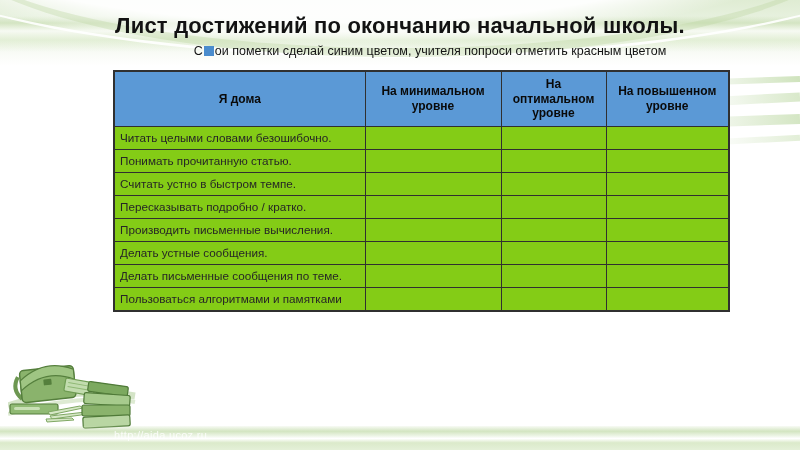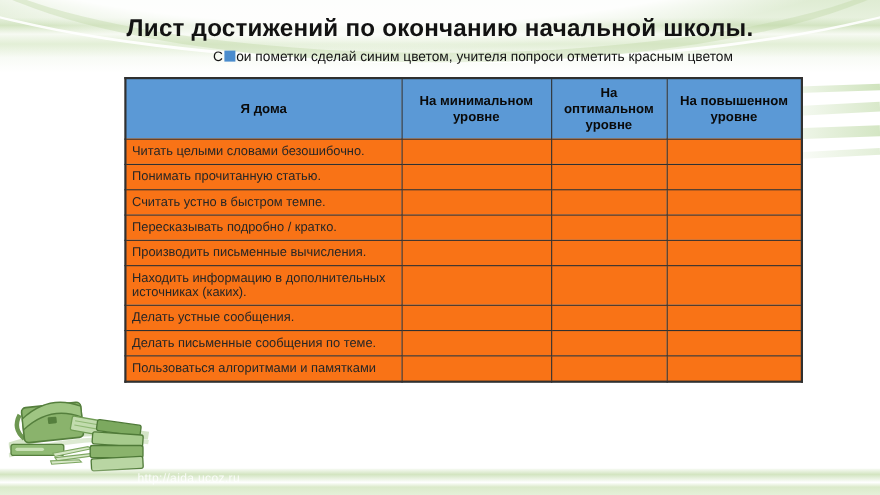"Читать целыми словами безошибочно." table.grid td { background: #f97316 -> #84cc16 }
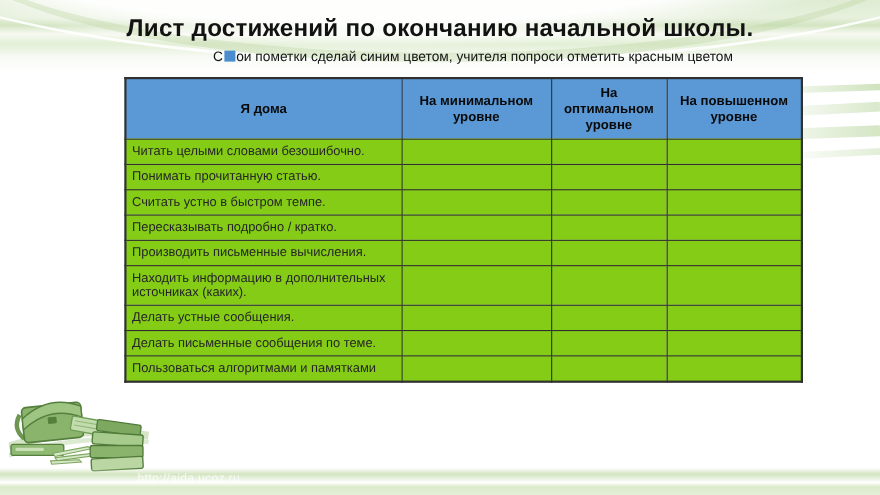"Находить информацию в дополнительных" tr { html: <tr> <td>Находить информацию в дополнительных источниках (каких).</td> <td></td> <td></td> <td></td> </tr> -> none }
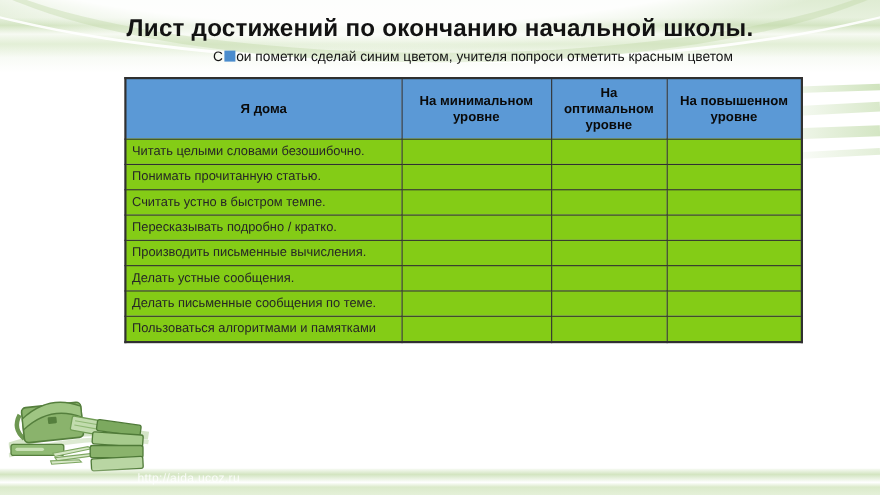"http://aida.ucoz.ru" .watermark { left: 125px -> 114px }
